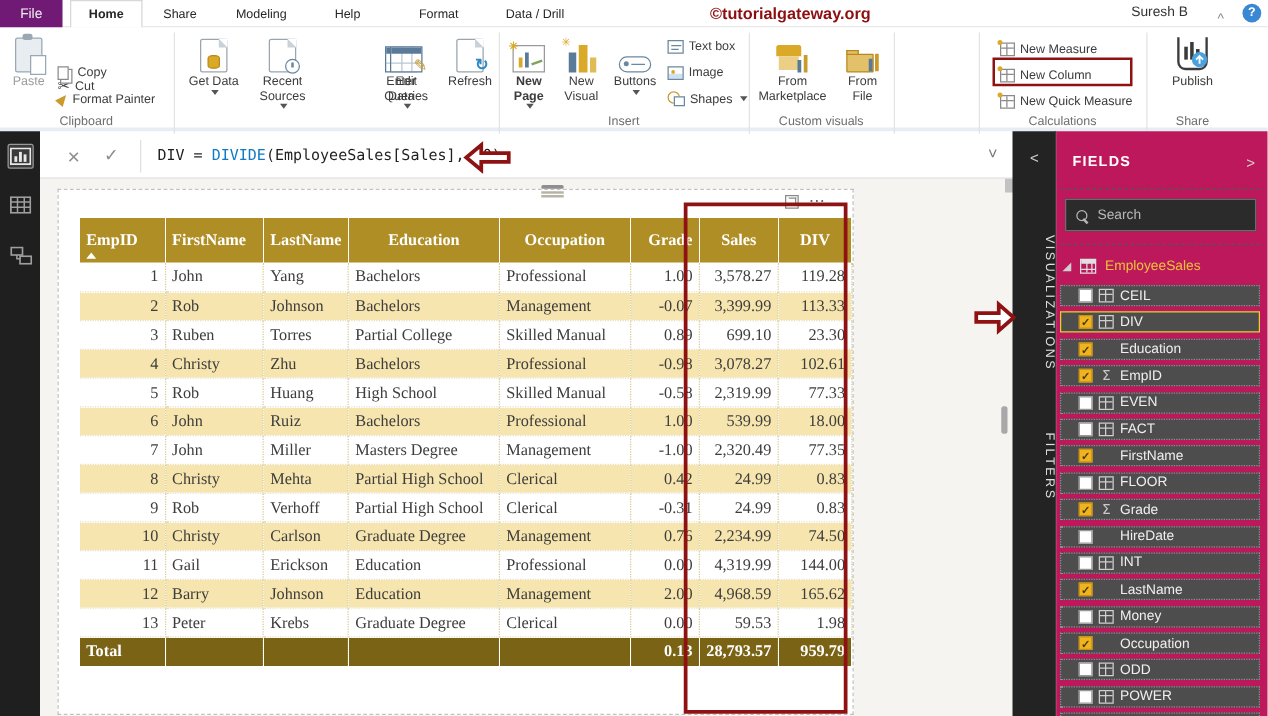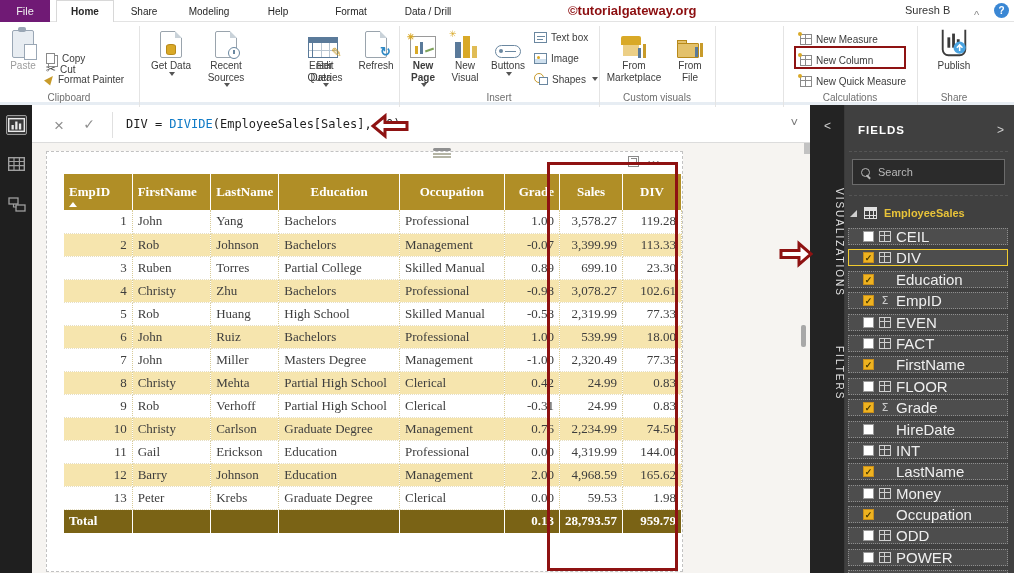"FIELDS" #fields-panel { background: #404040 -> #be185d }
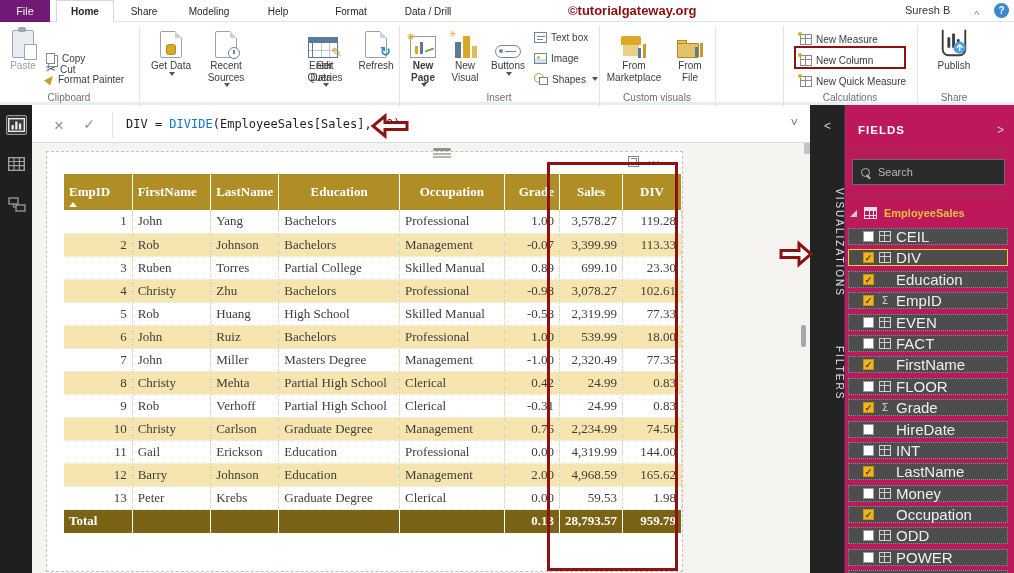"EmployeeSales" #es-name { font-weight: bold -> normal }
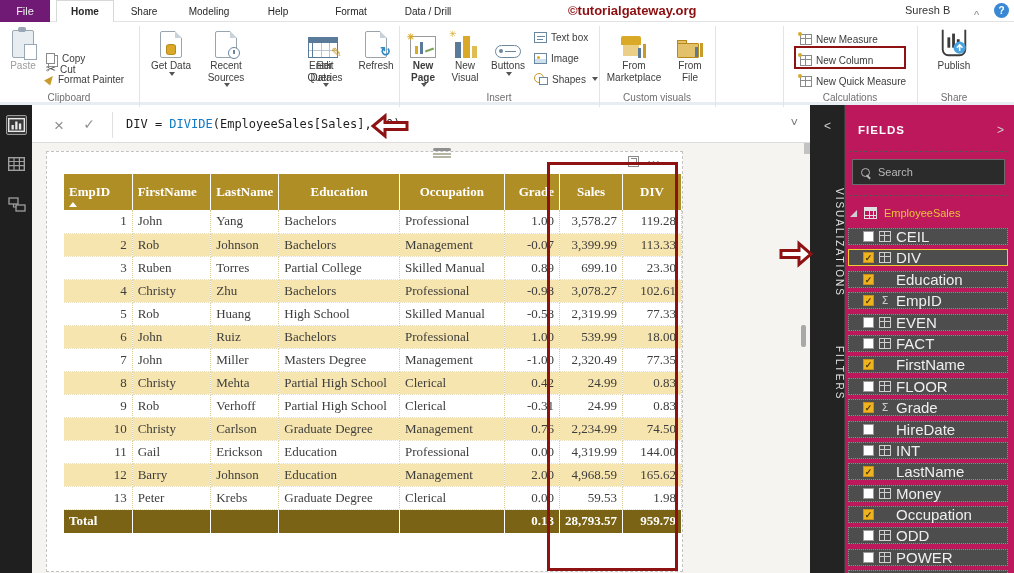"CEIL" .field-label { font-size: 15px -> 11px }
